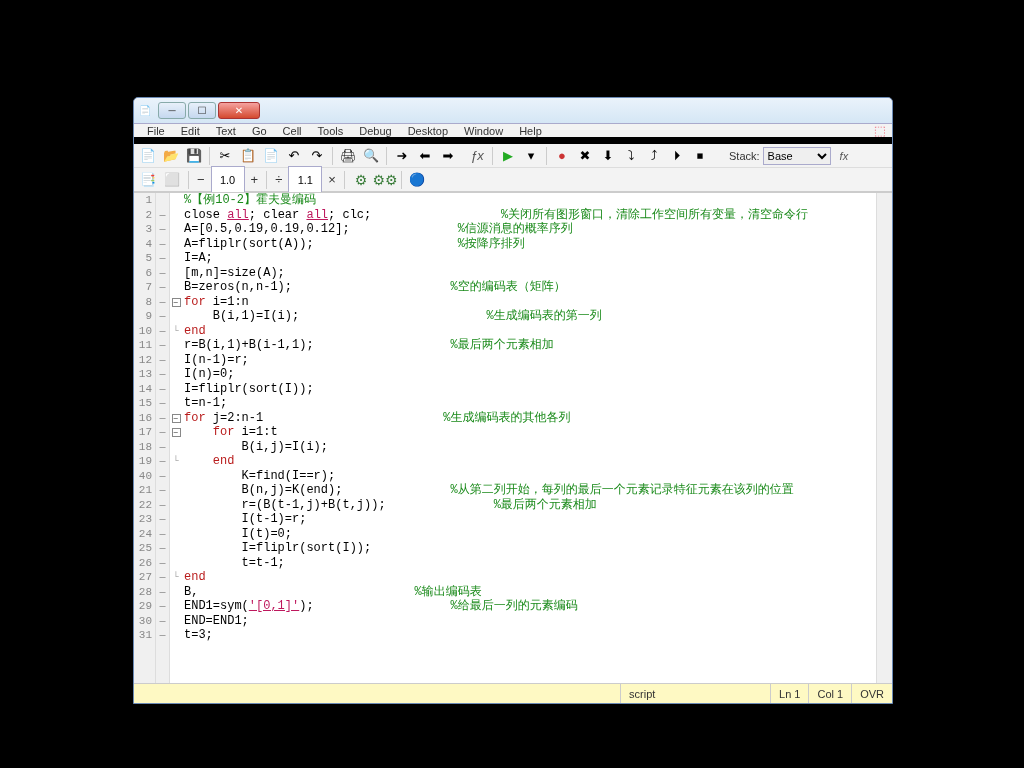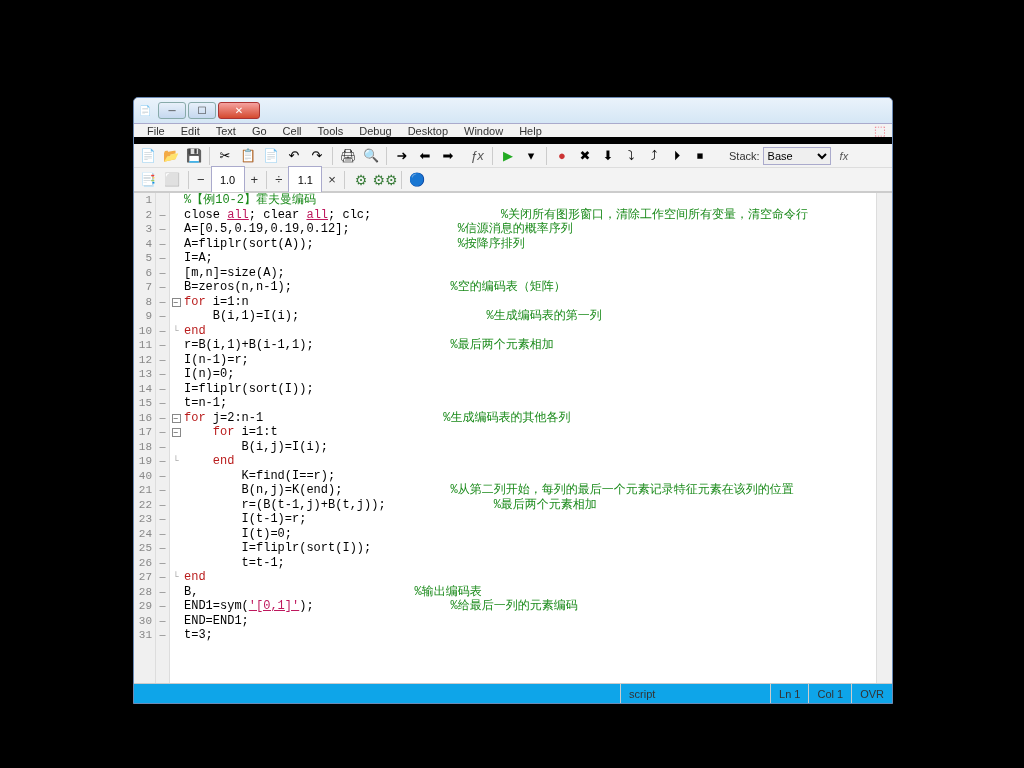"script" .statusbar { background: #0ea5e9 -> #fef9c3 }
